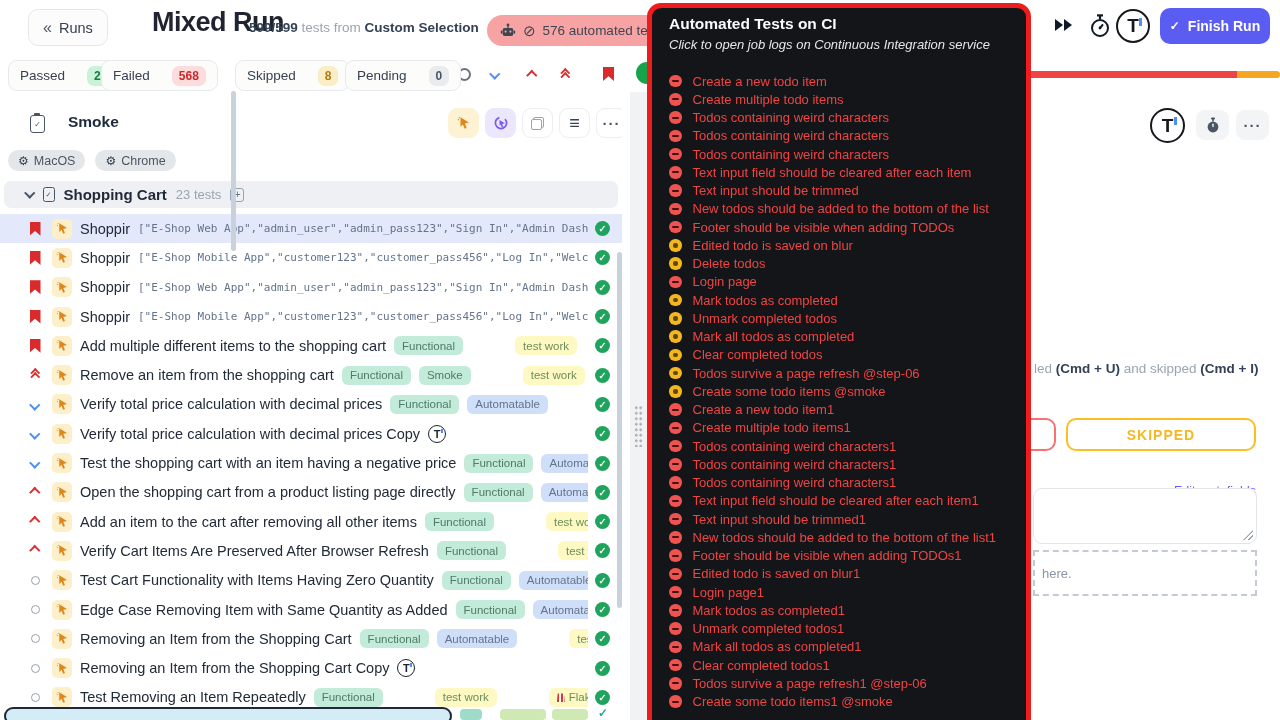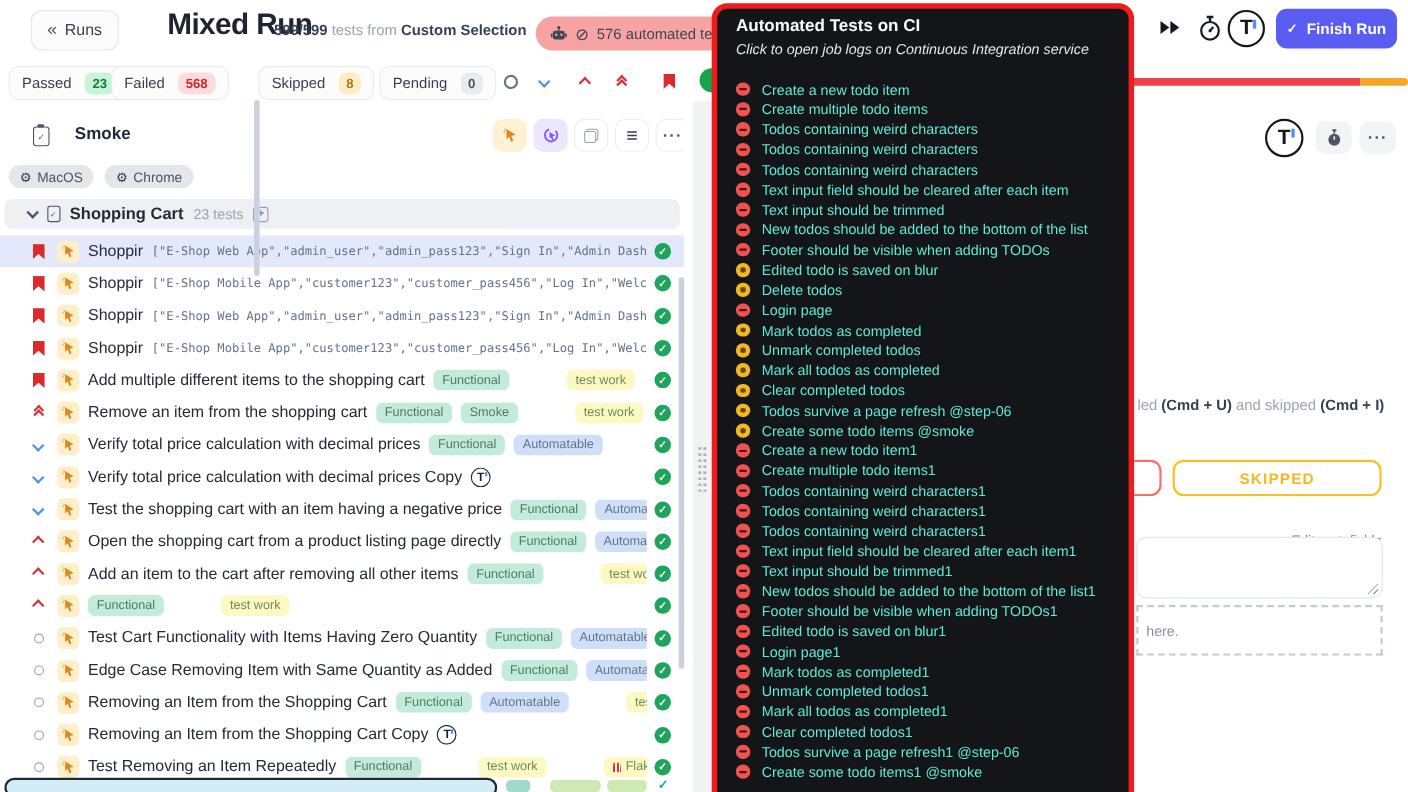"Passed" .chip { gap: 12px -> 22px }
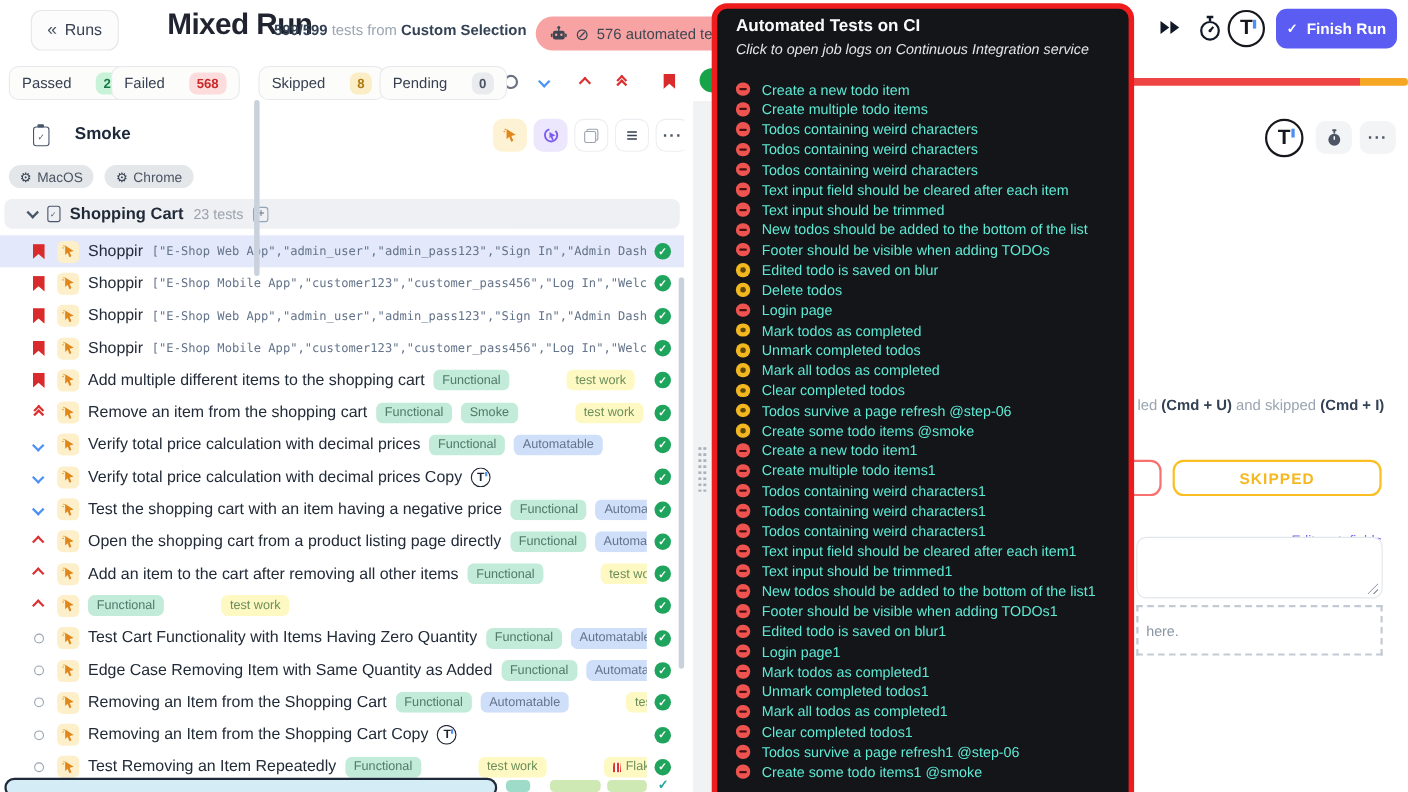"Create a new todo item" .tip-label { color: #5eead4 -> #ef4444 }
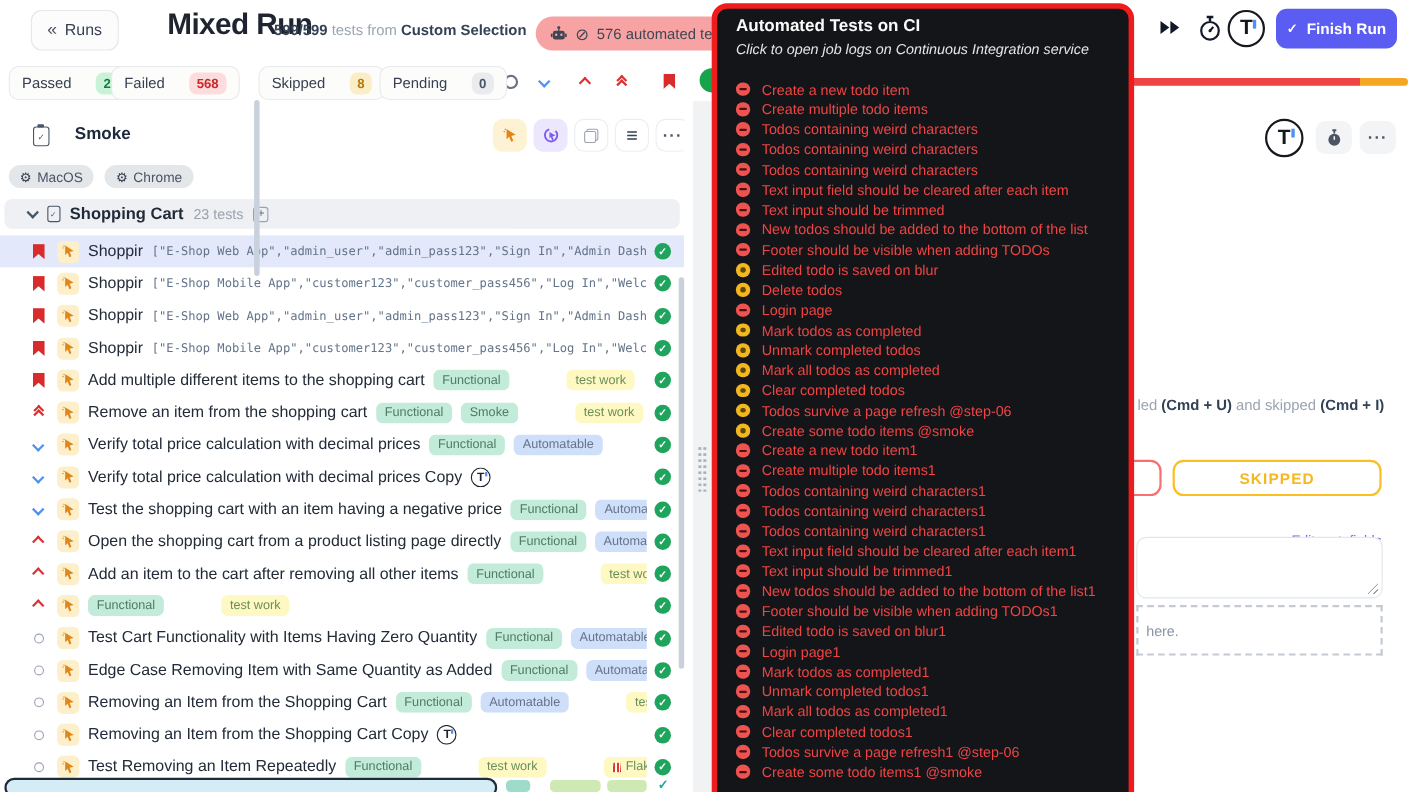"Verify Cart Items Are Preserved" span.t-title { html: none -> <span>Verify Cart Items Are Preserved After Browser Refresh</span> }
